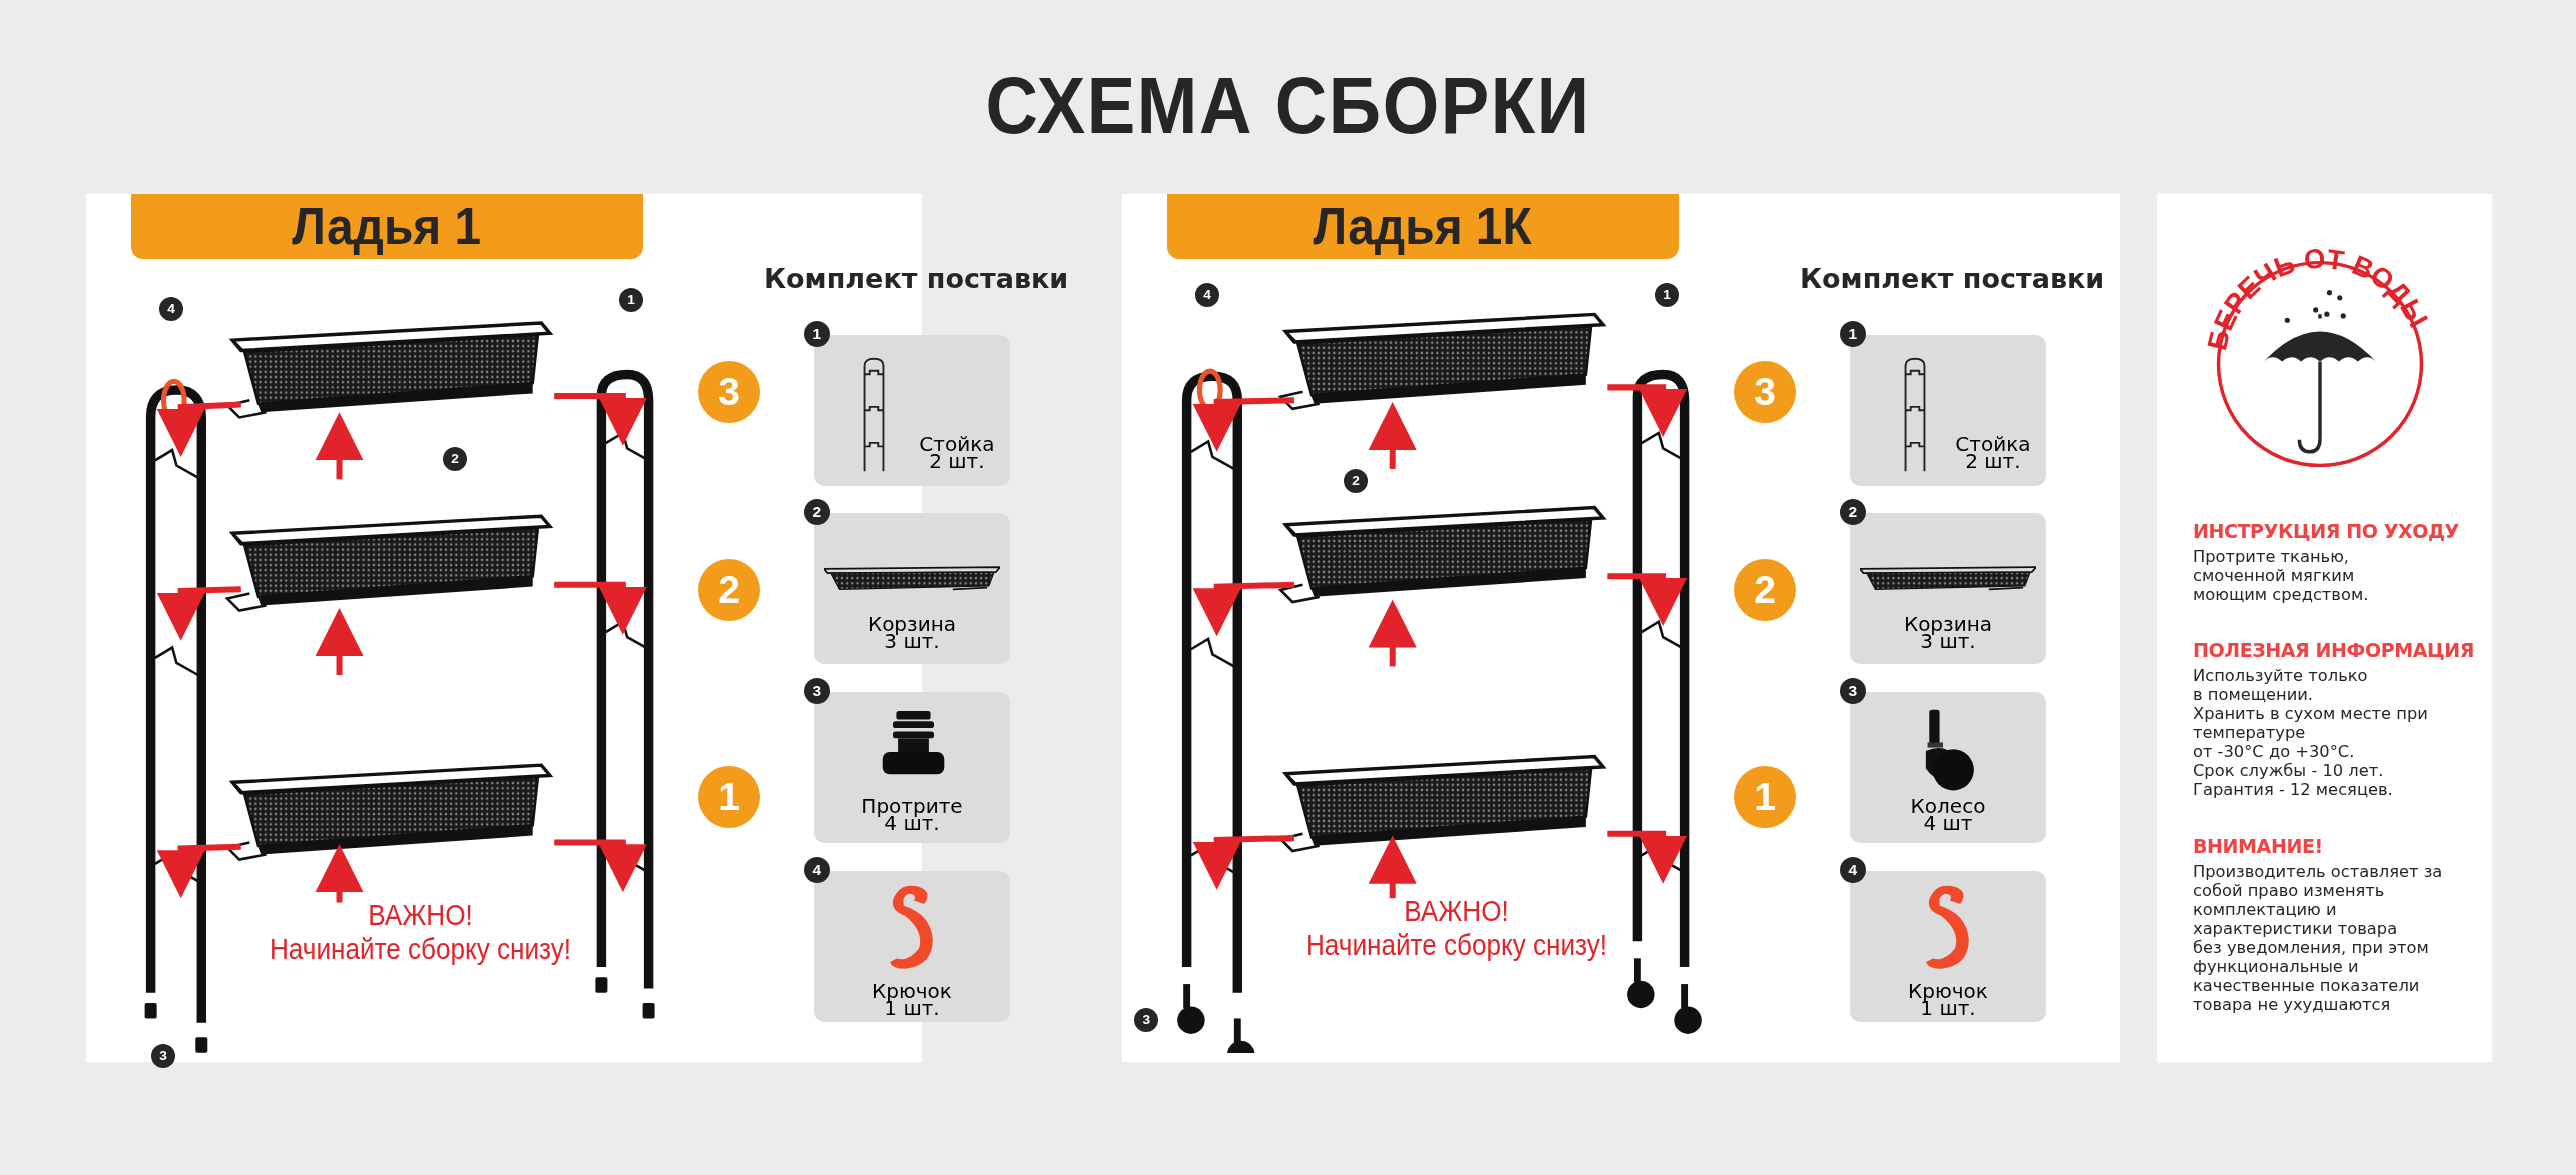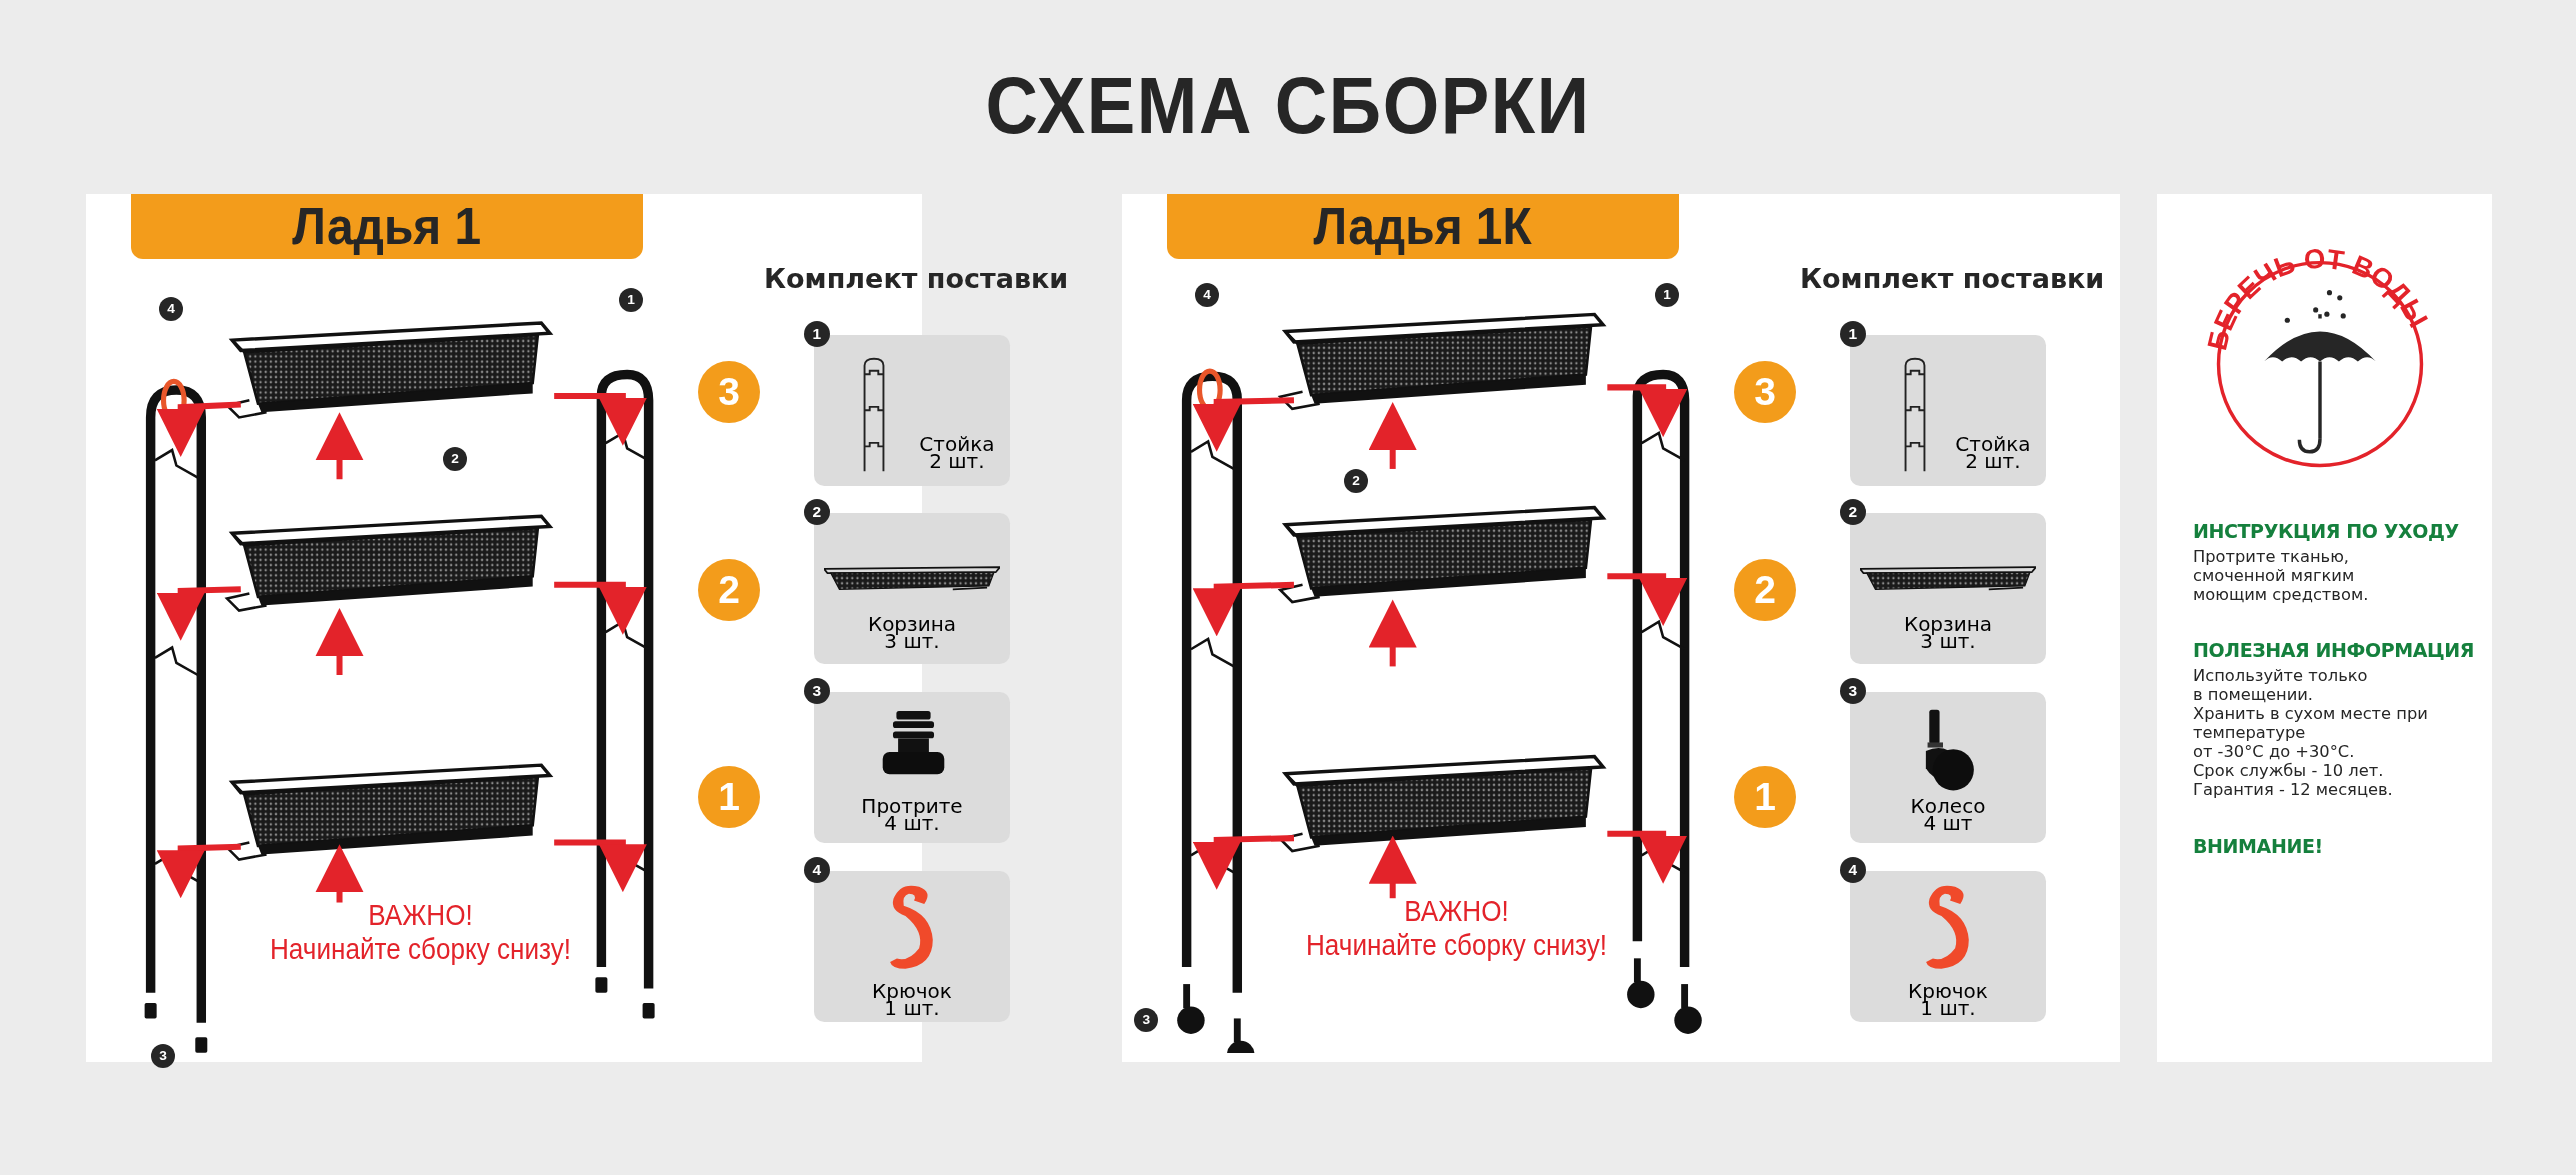"ИНСТРУКЦИЯ ПО УХОДУ" .info h3 { color: #15803d -> #ef4444 }
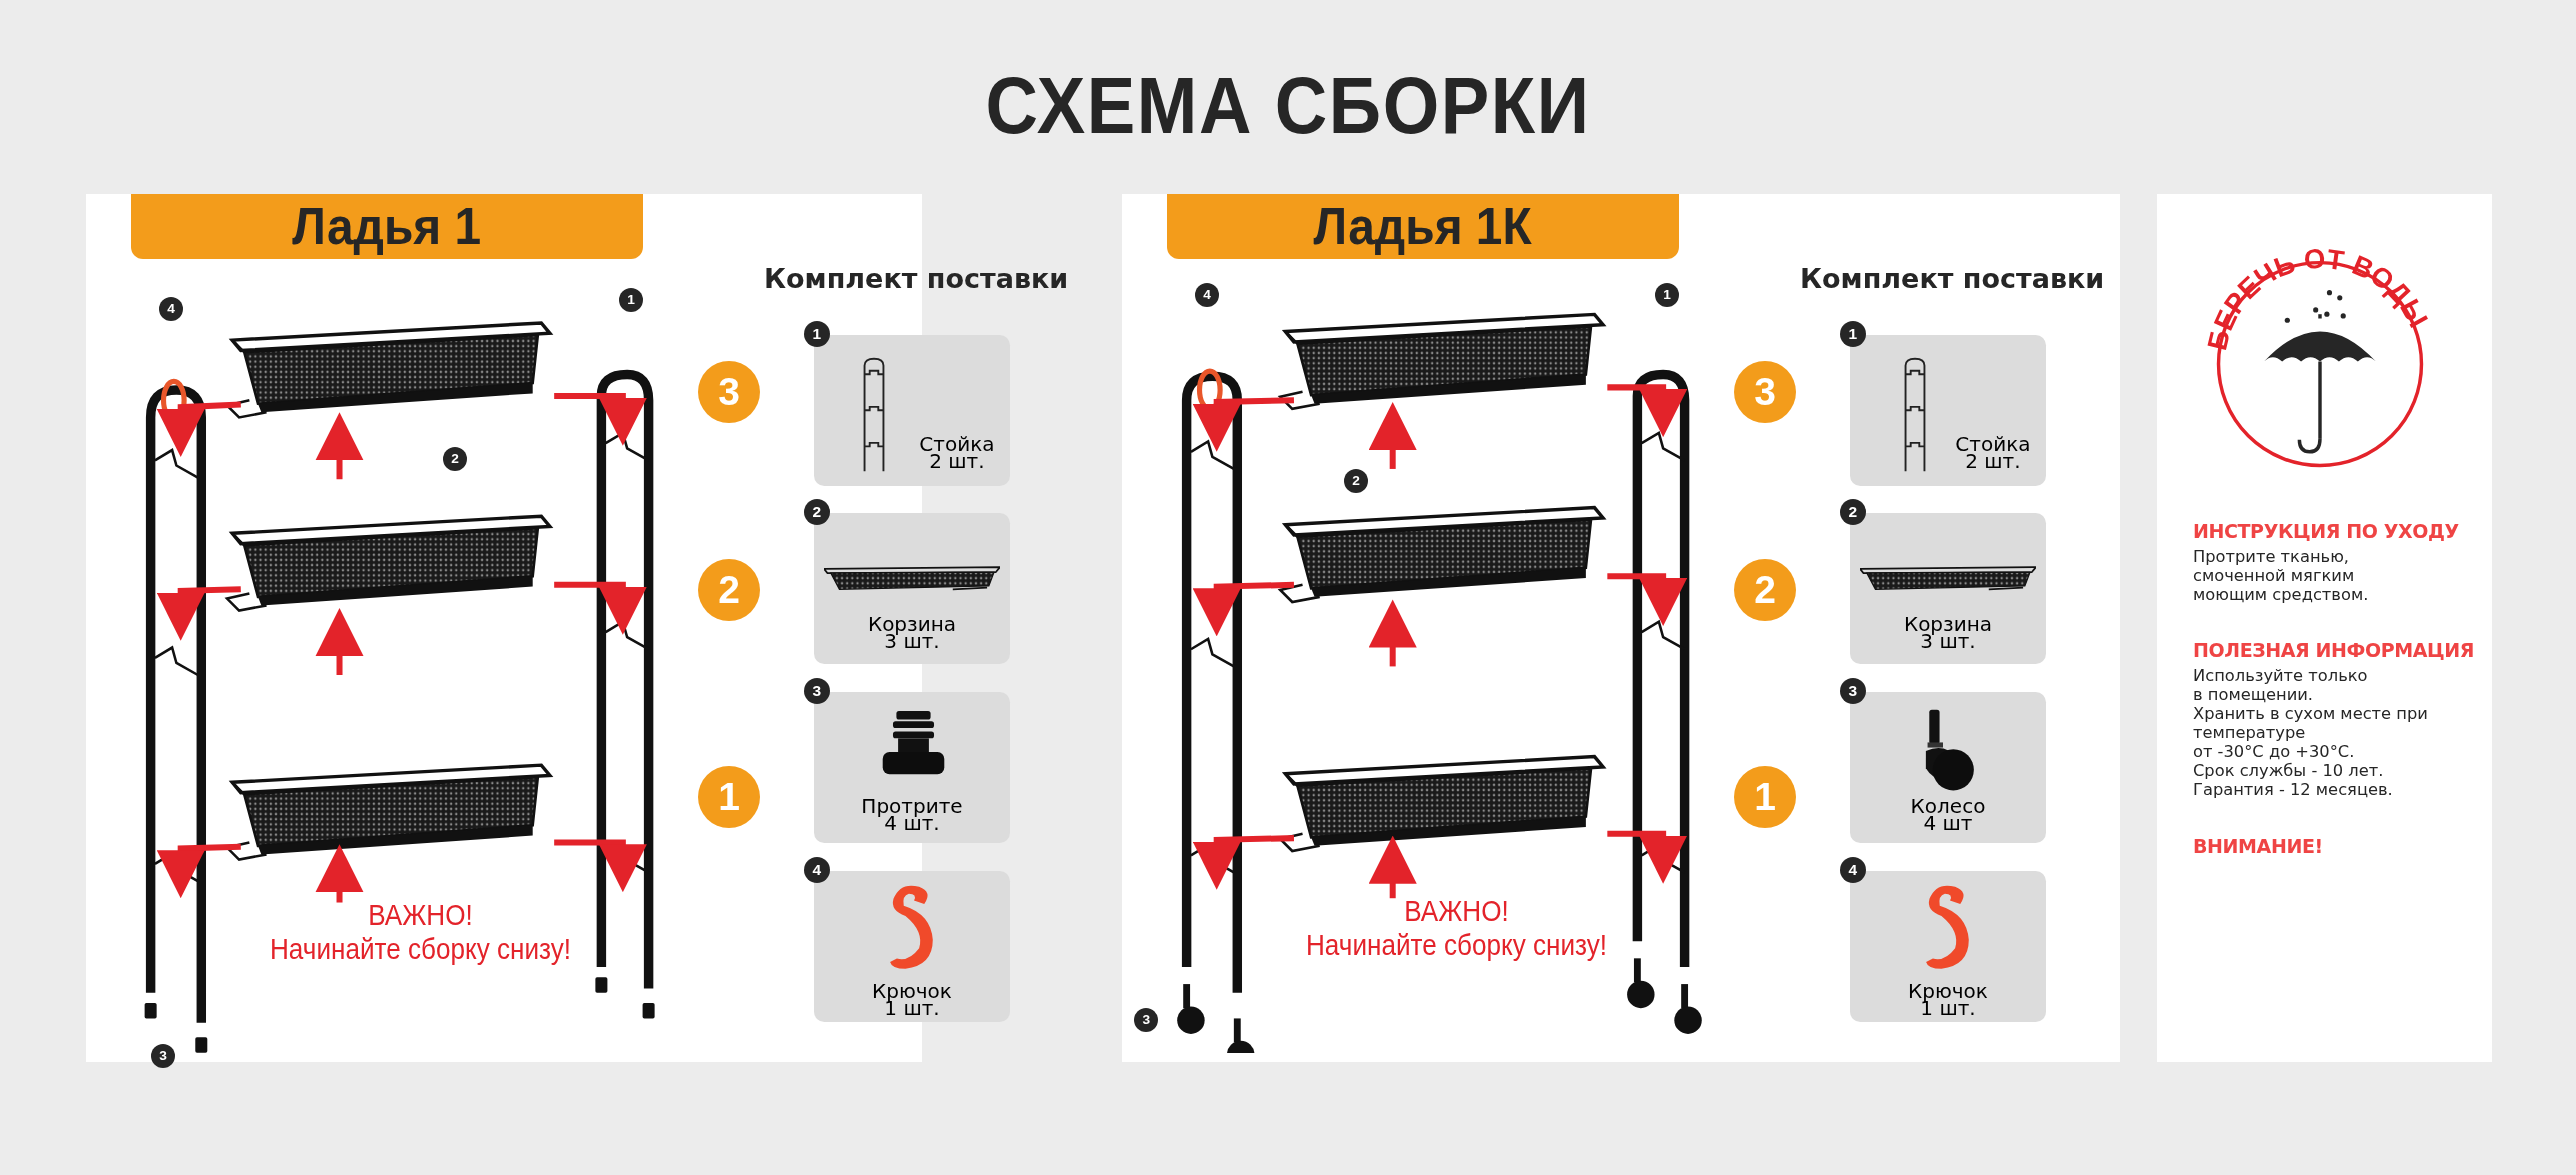"Производитель оставляет за" p { html: none -> <p>Производитель оставляет за собой право изменять комплектацию и характеристики товара без уведомления, при этом функциональные и качественные показатели товара не ухудшаются</p> }
